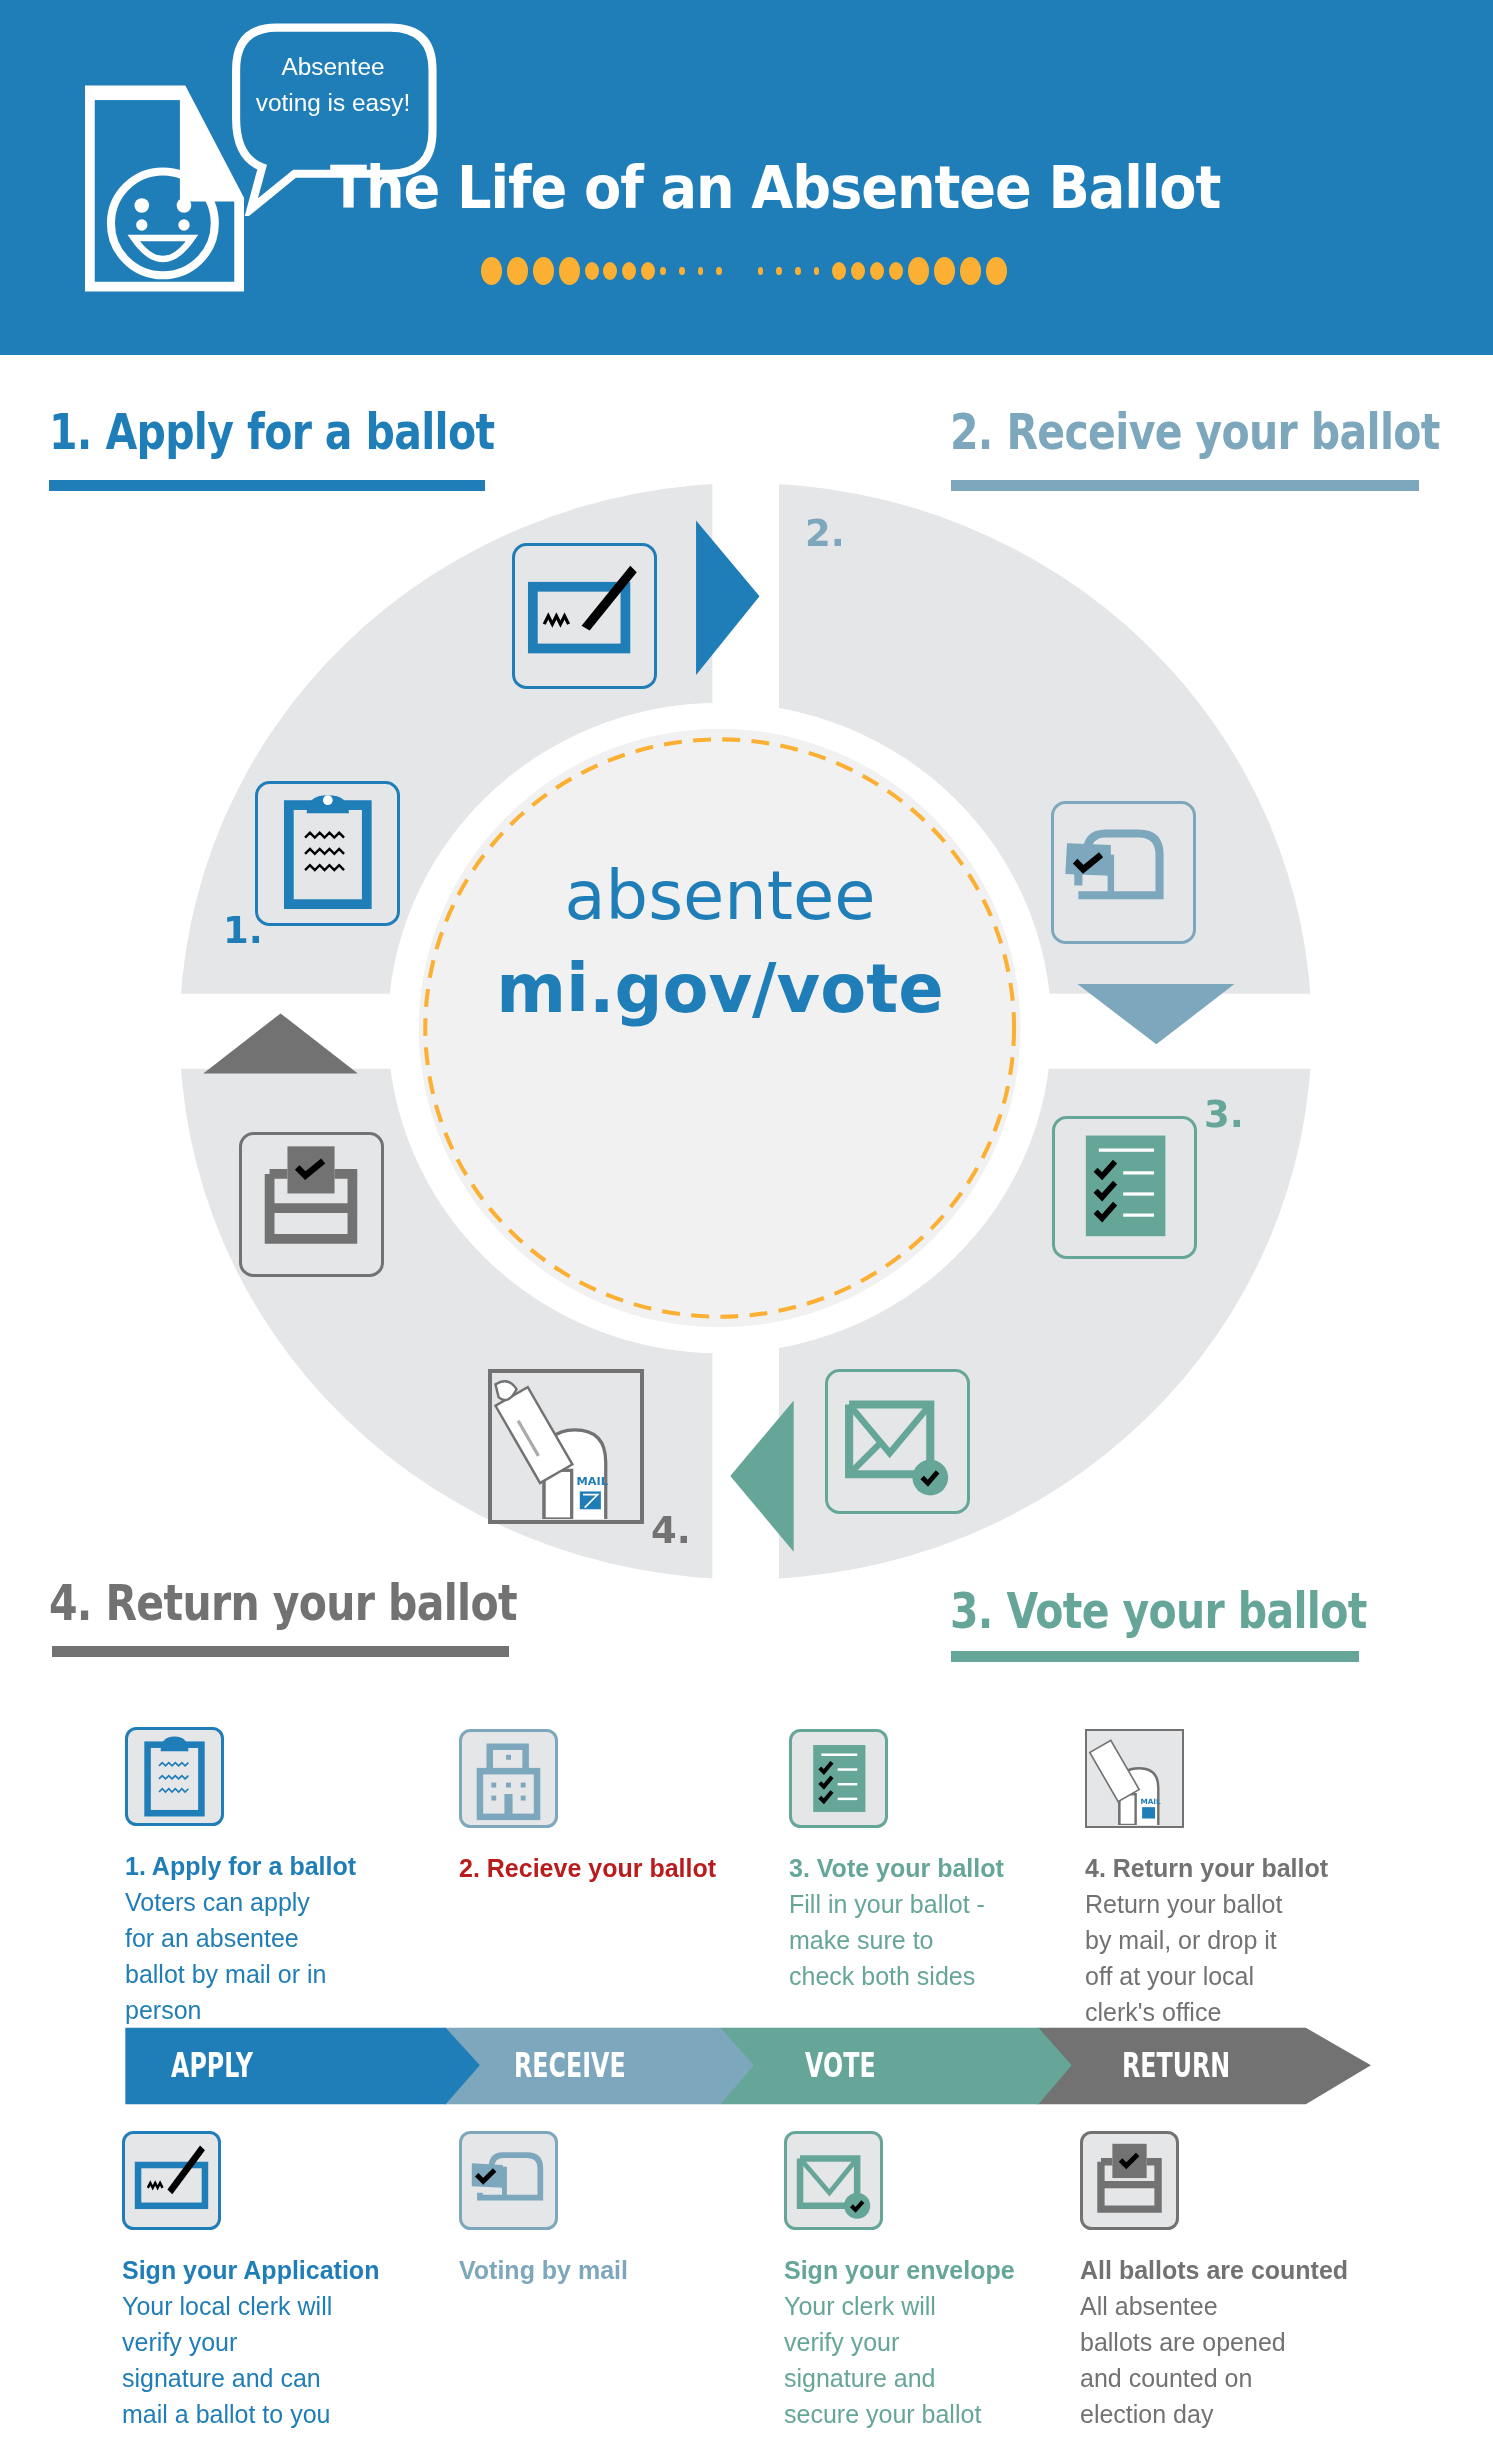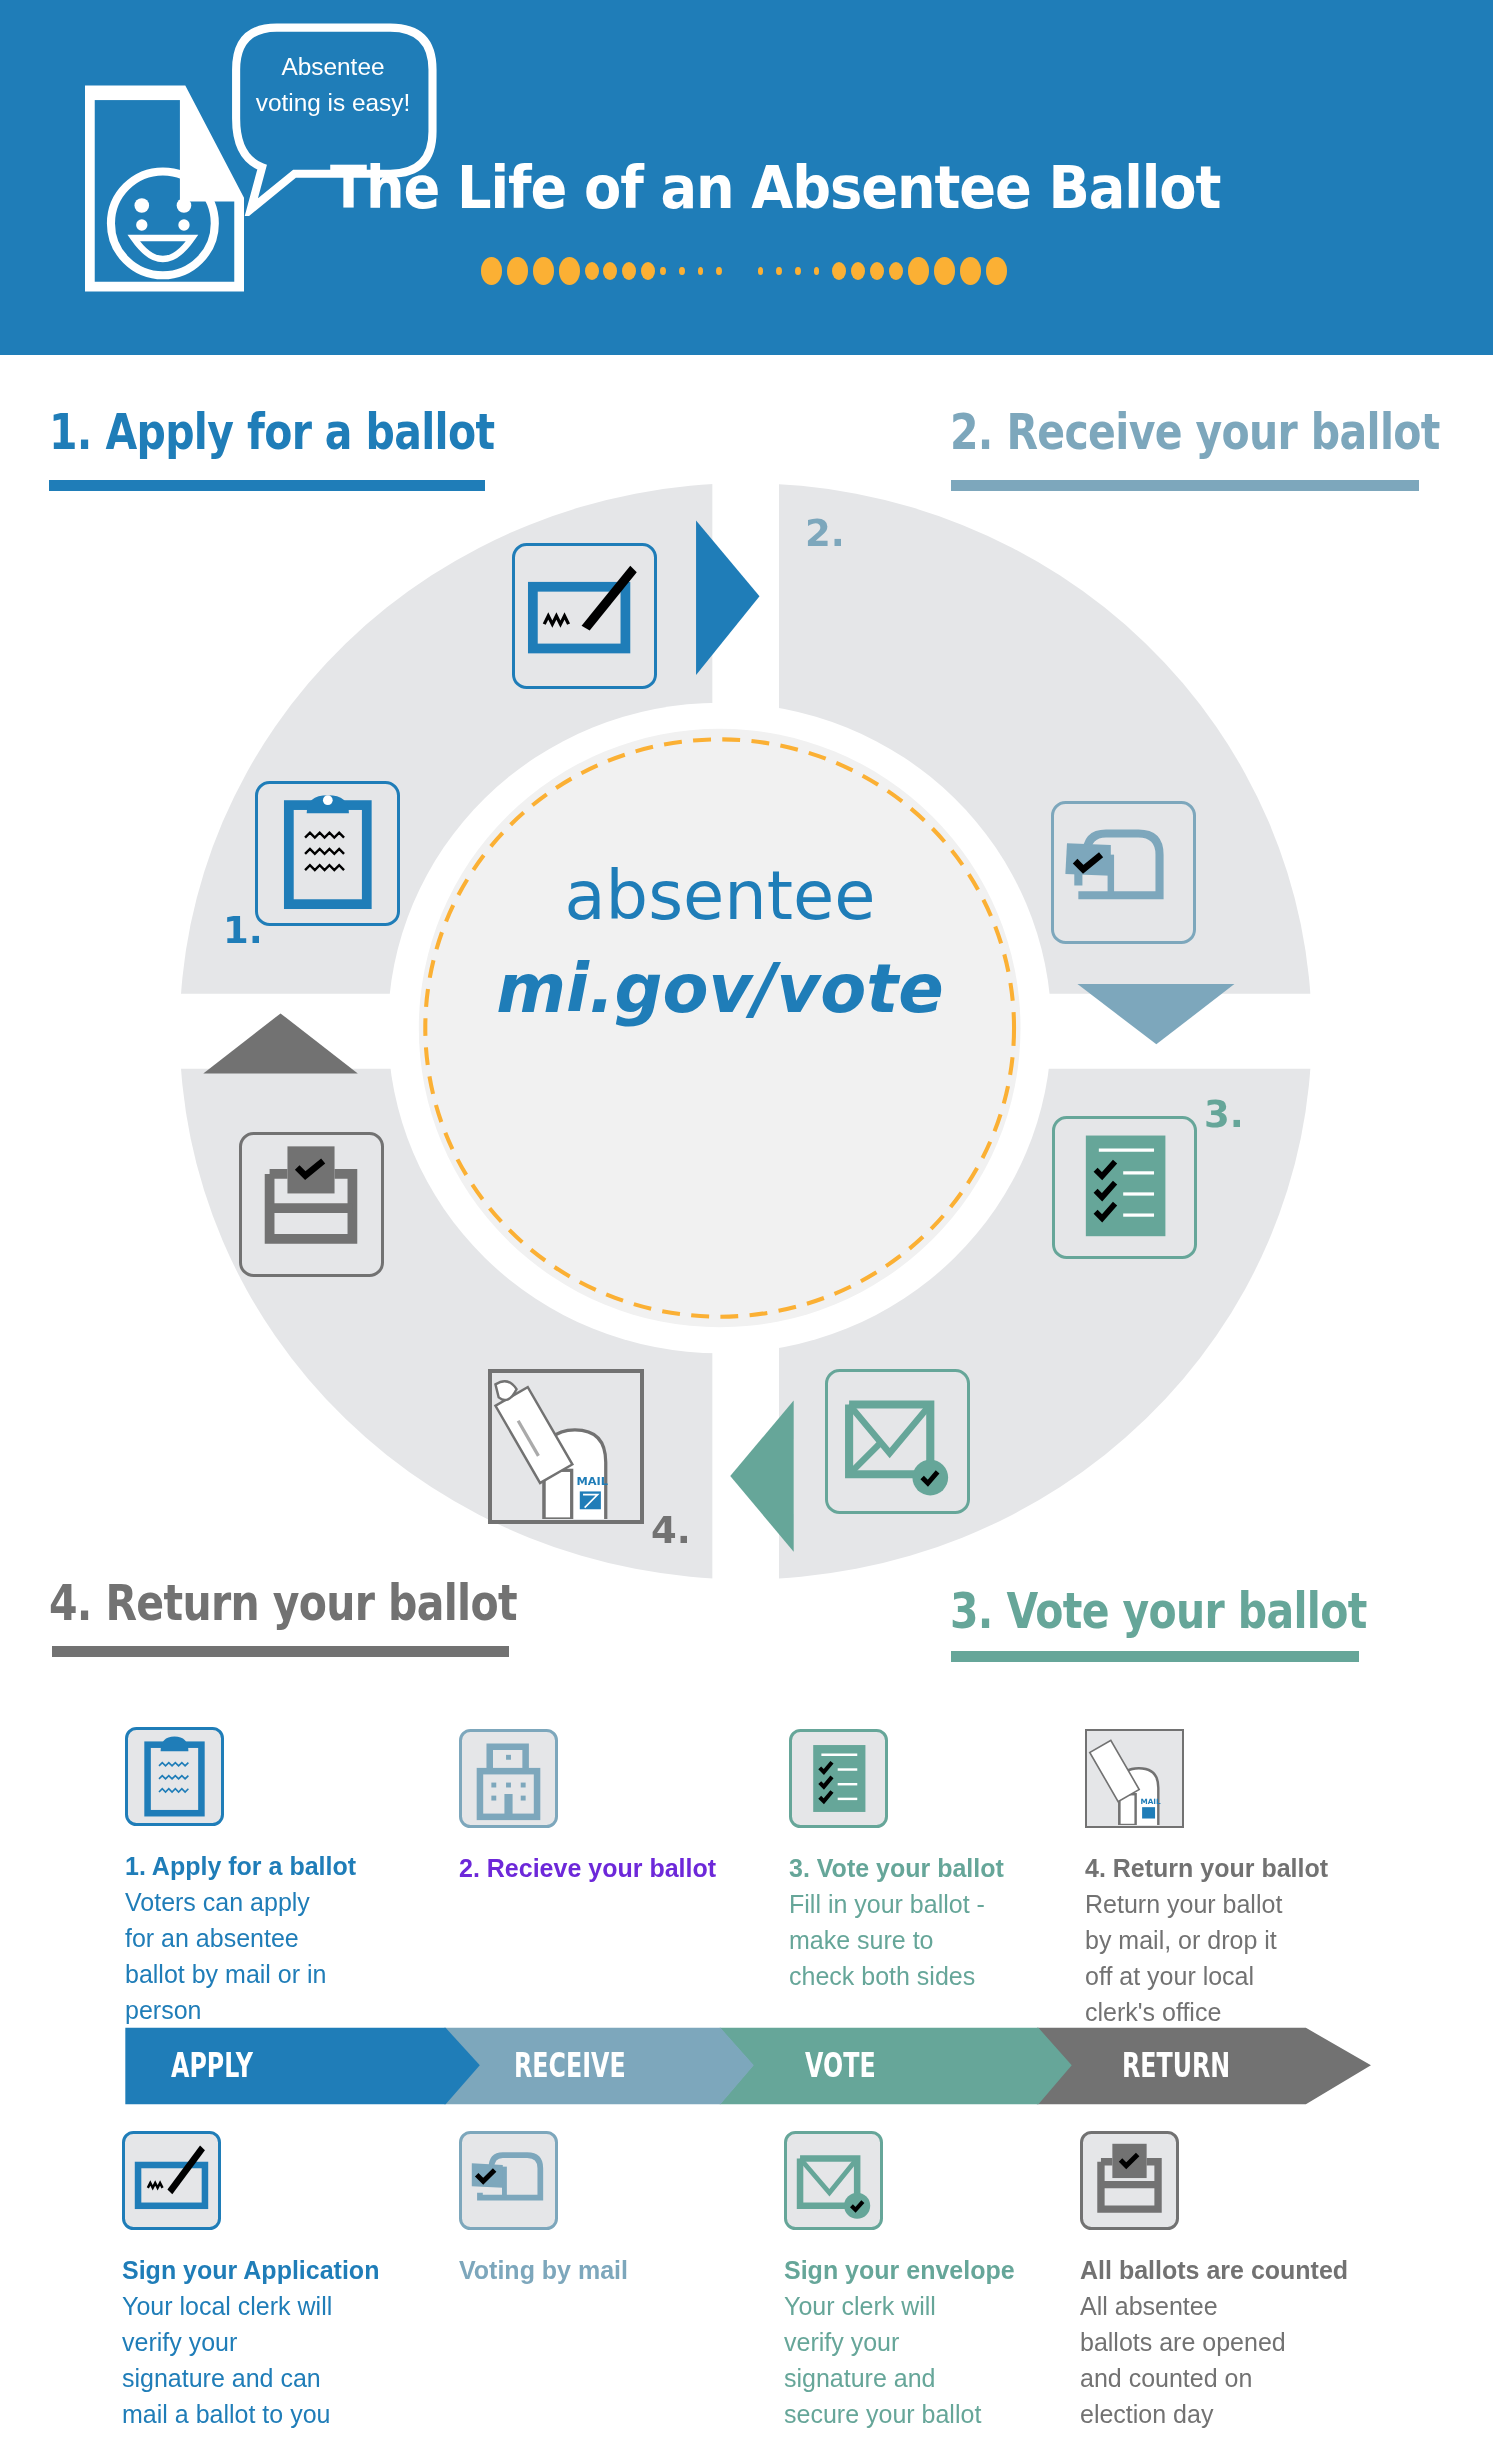"mi.gov/vote" .center-text .strong { font-style: italic -> none }
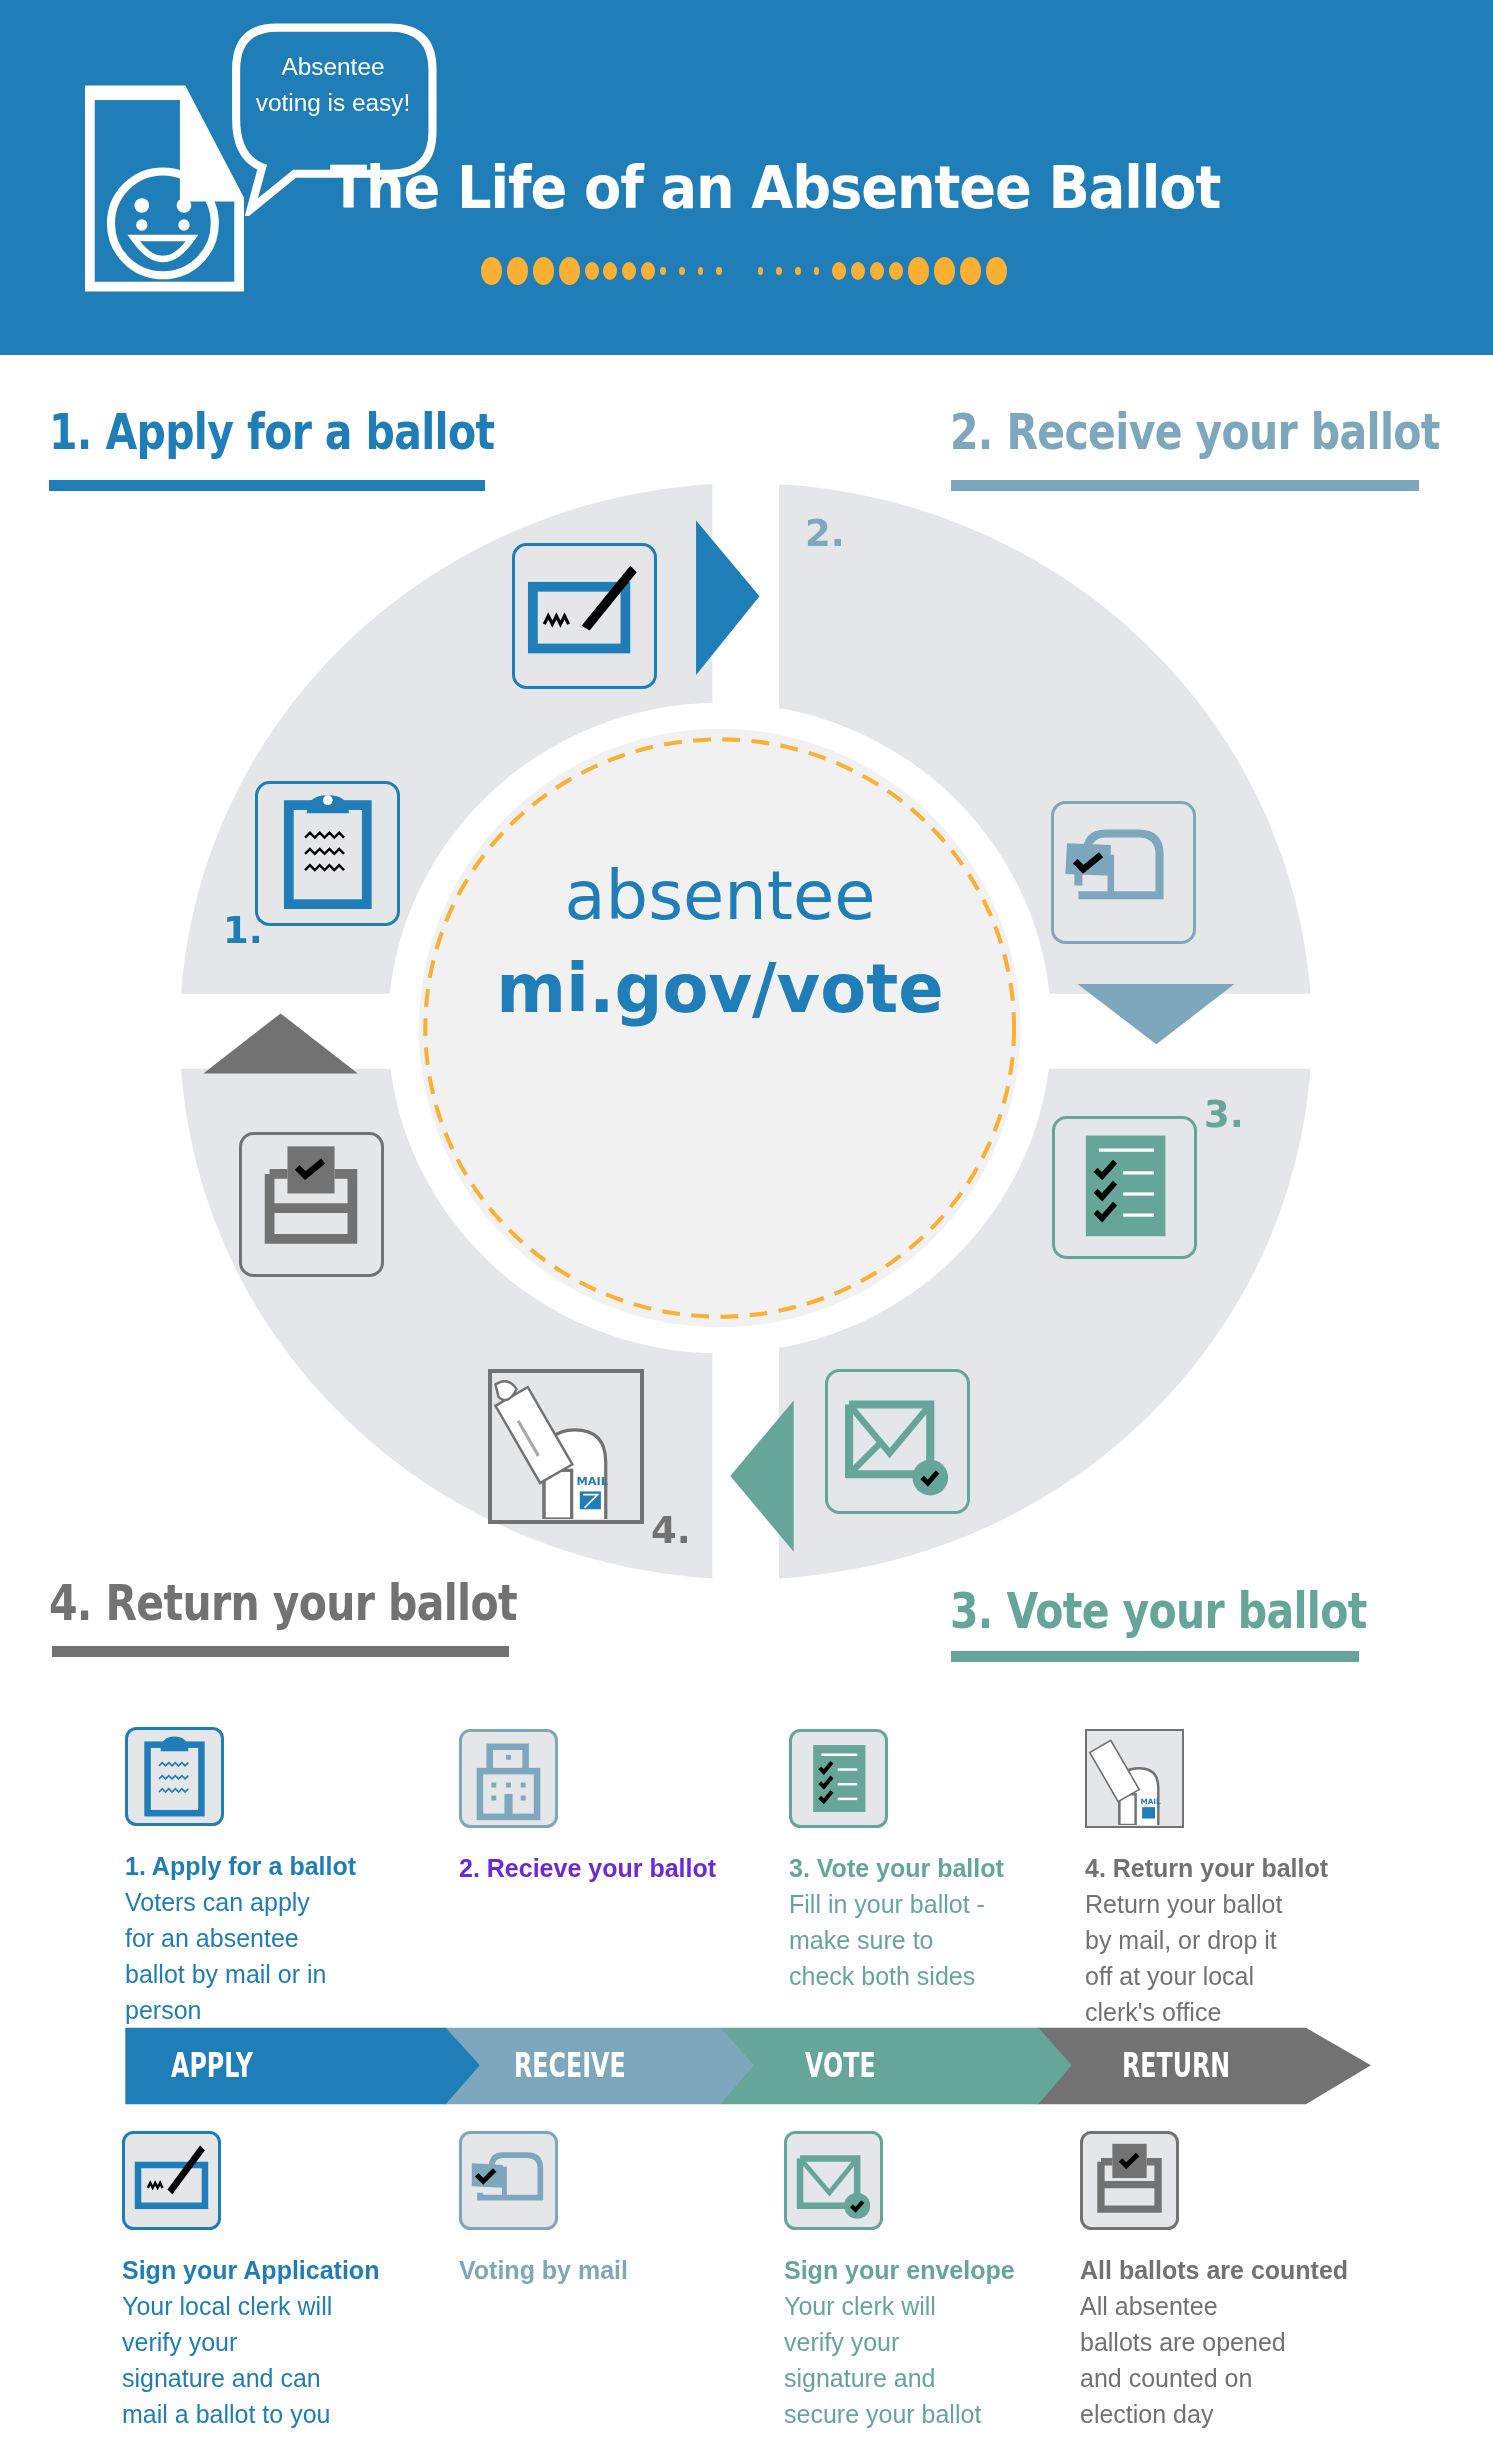"2. Recieve your ballot" div.step { color: #6d28d9 -> #b91c1c }
